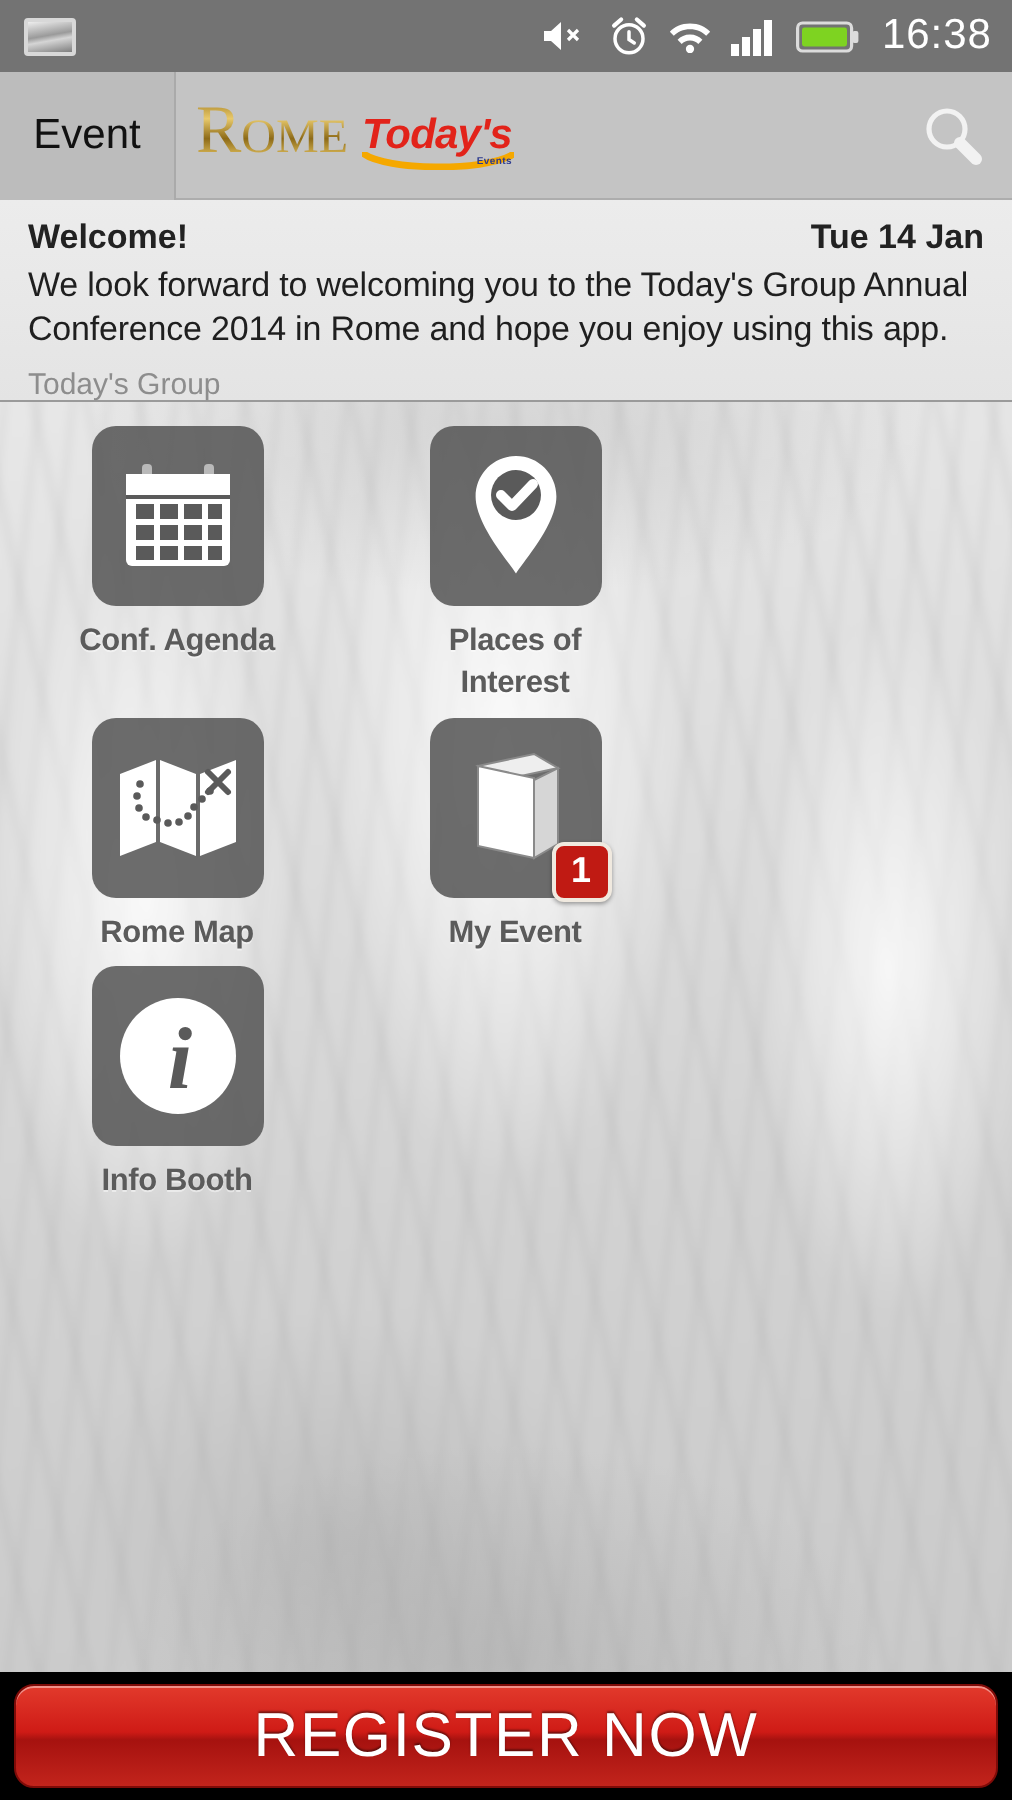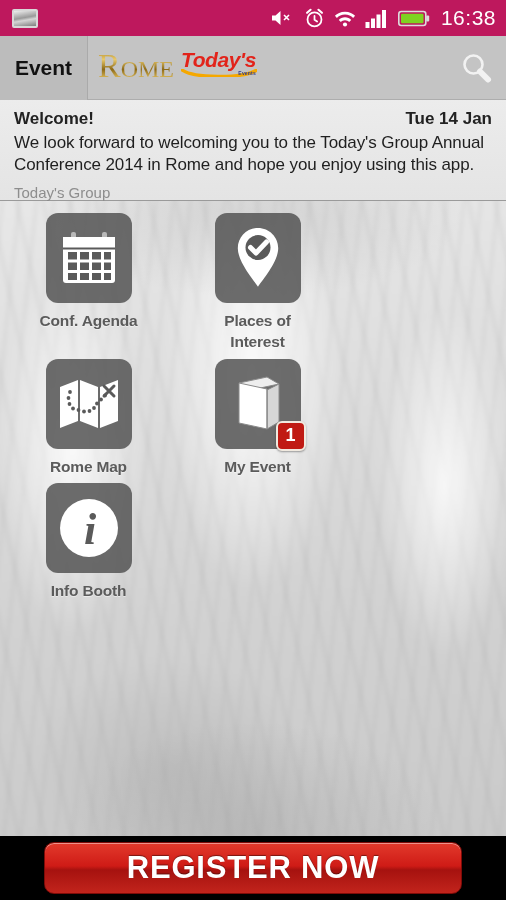"16:38" .statusbar { background: #be185d -> #737373 }
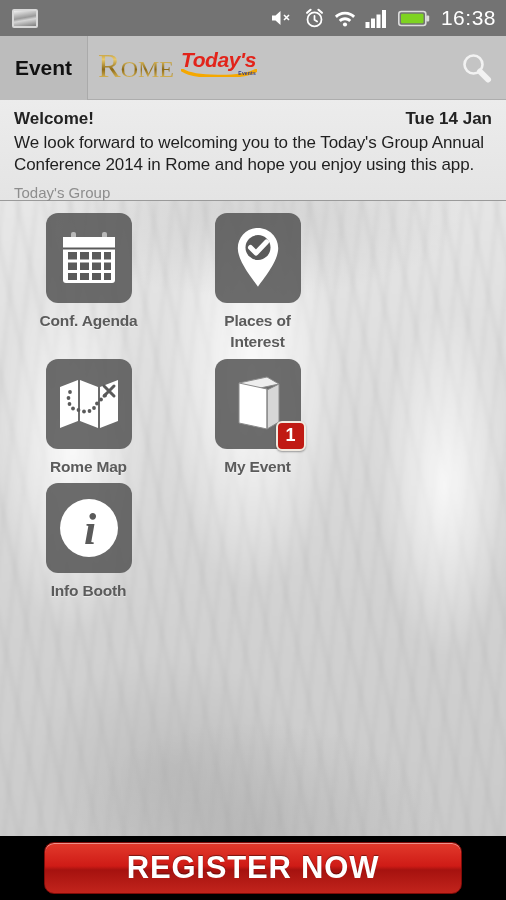"Event" .header-event { font-weight: bold -> normal }
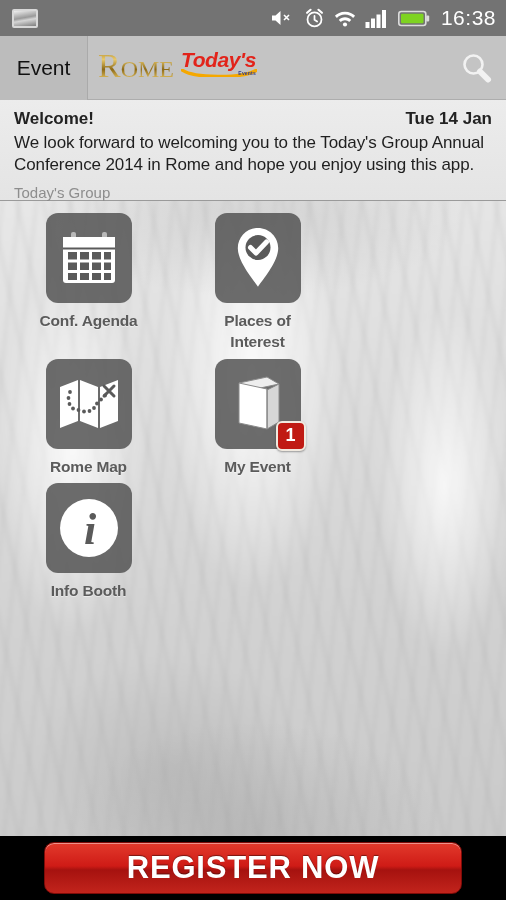"Rome" .logo { align-items: flex-start -> center }
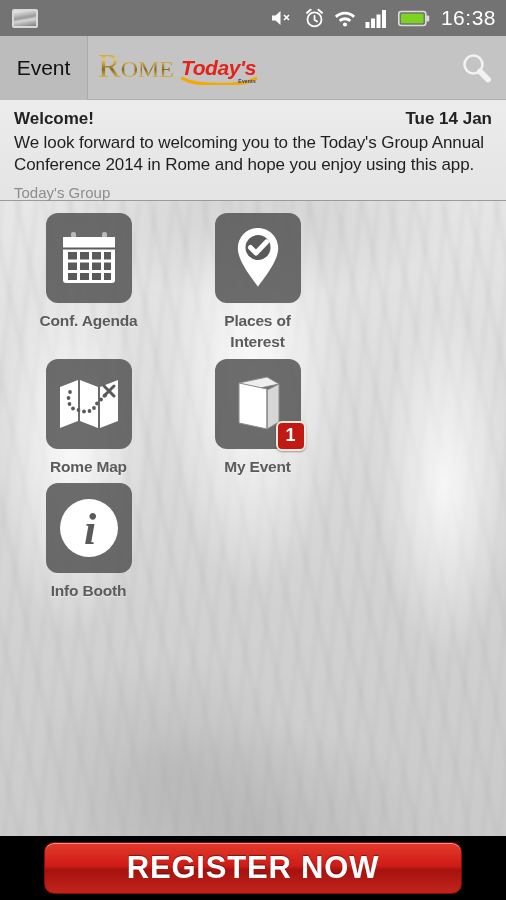"REGISTER NOW" .register { font-weight: bold -> normal; width: 418px -> 492px }
